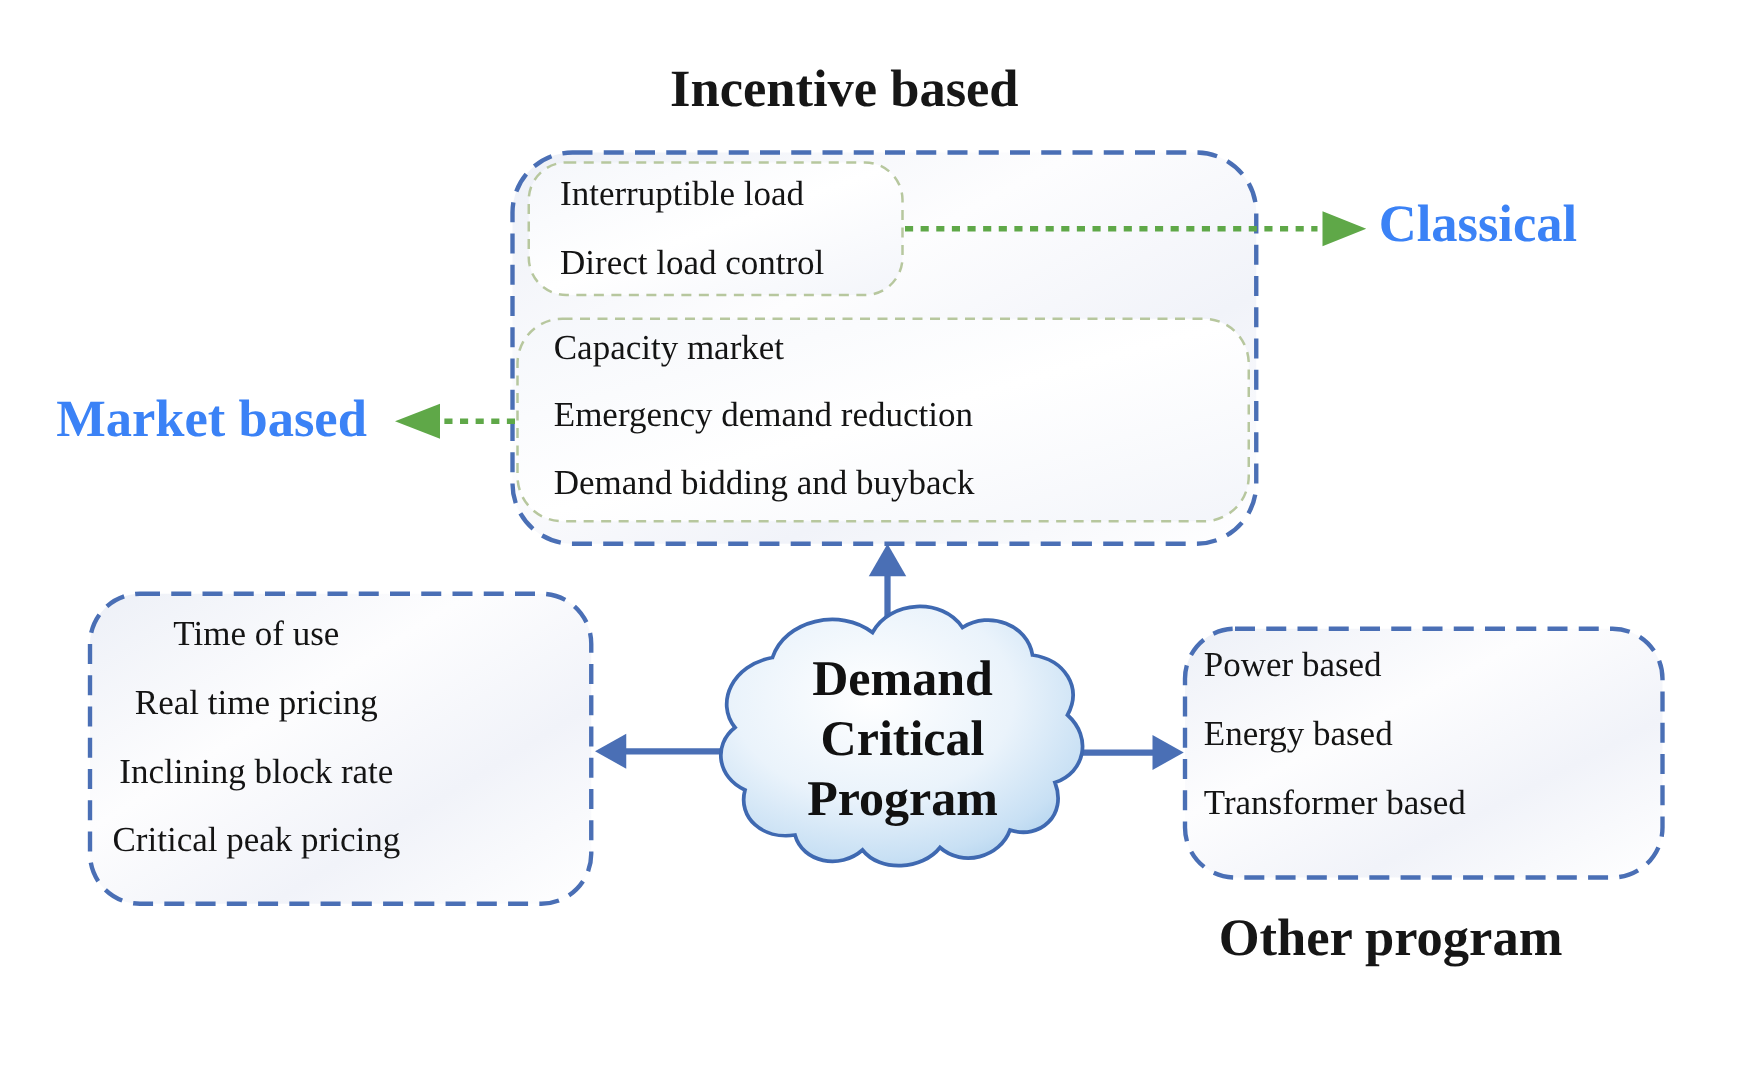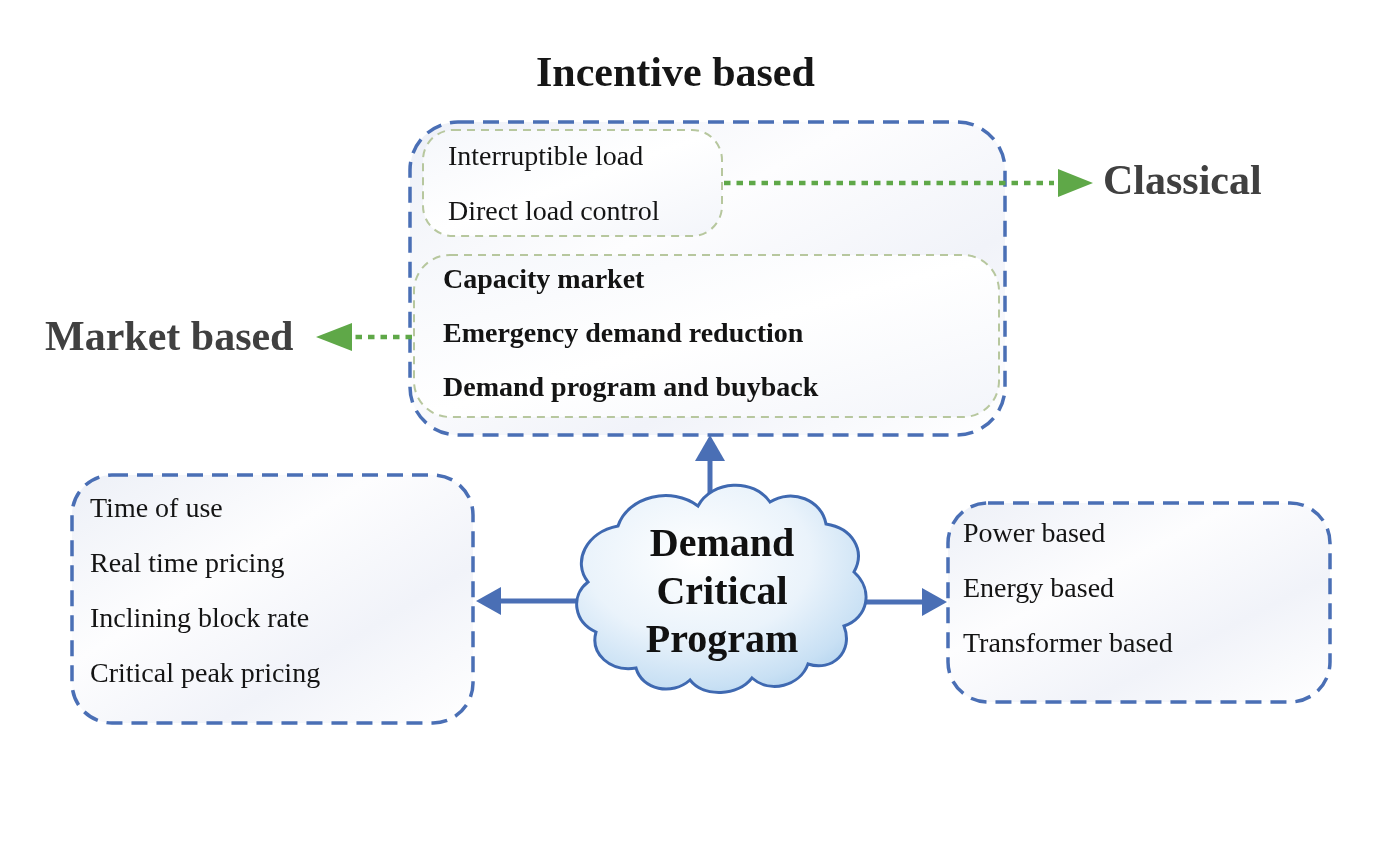"Classical" .lbl.green { color: #404040 -> #3b82f6 }
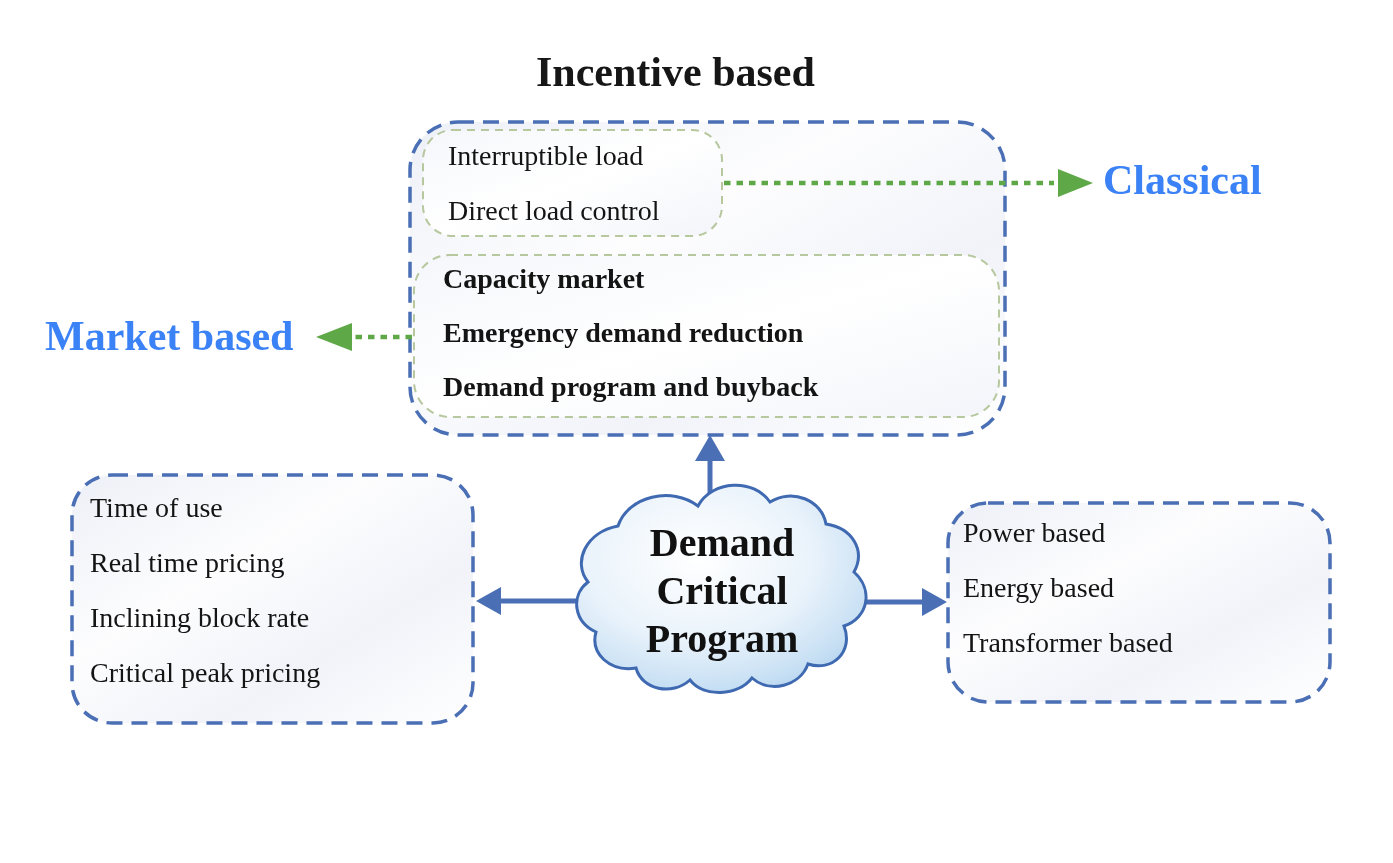"Capacity market" div.box-text { font-weight: bold -> none }
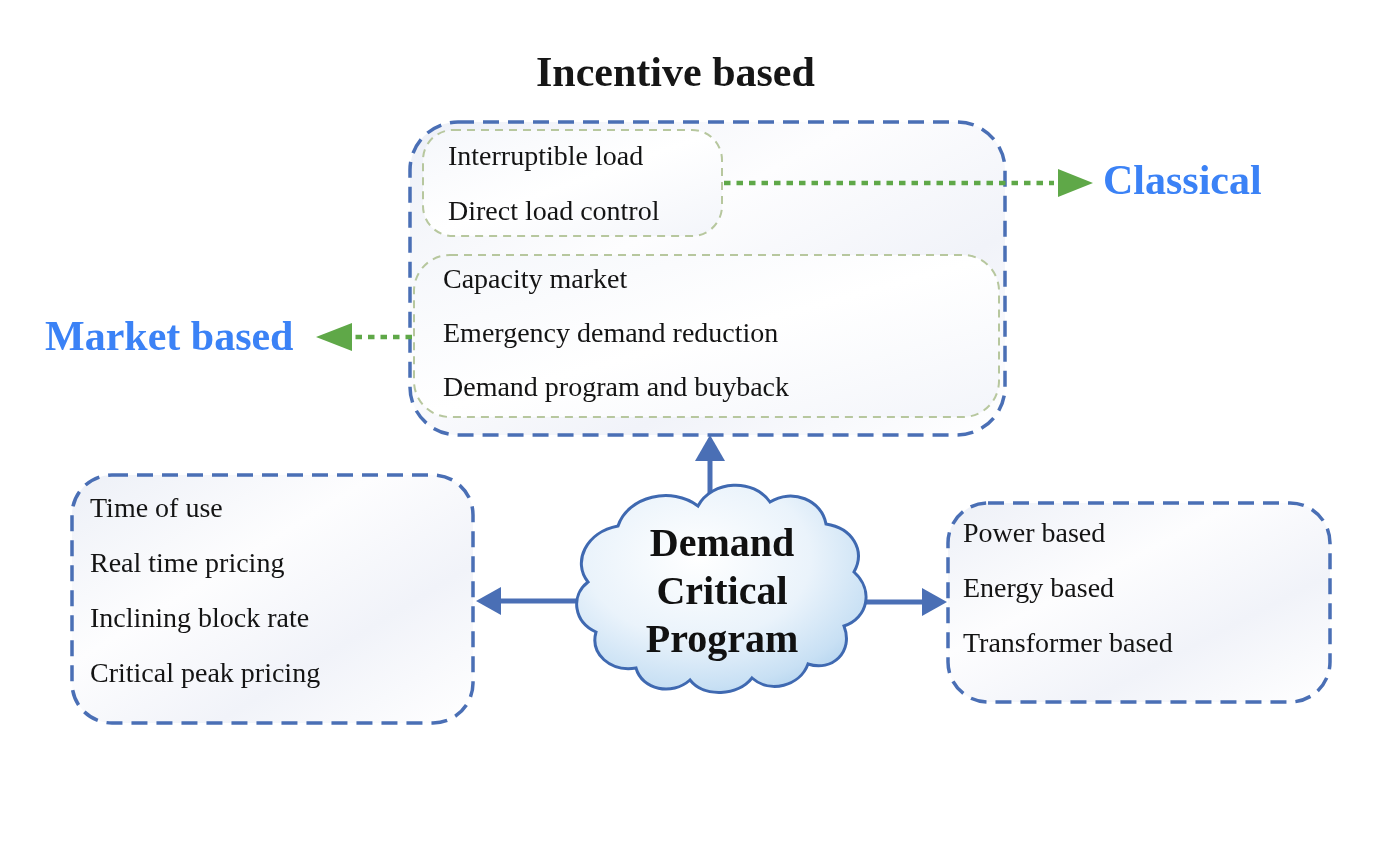"Demand program and buyback" div { text: program -> bidding }
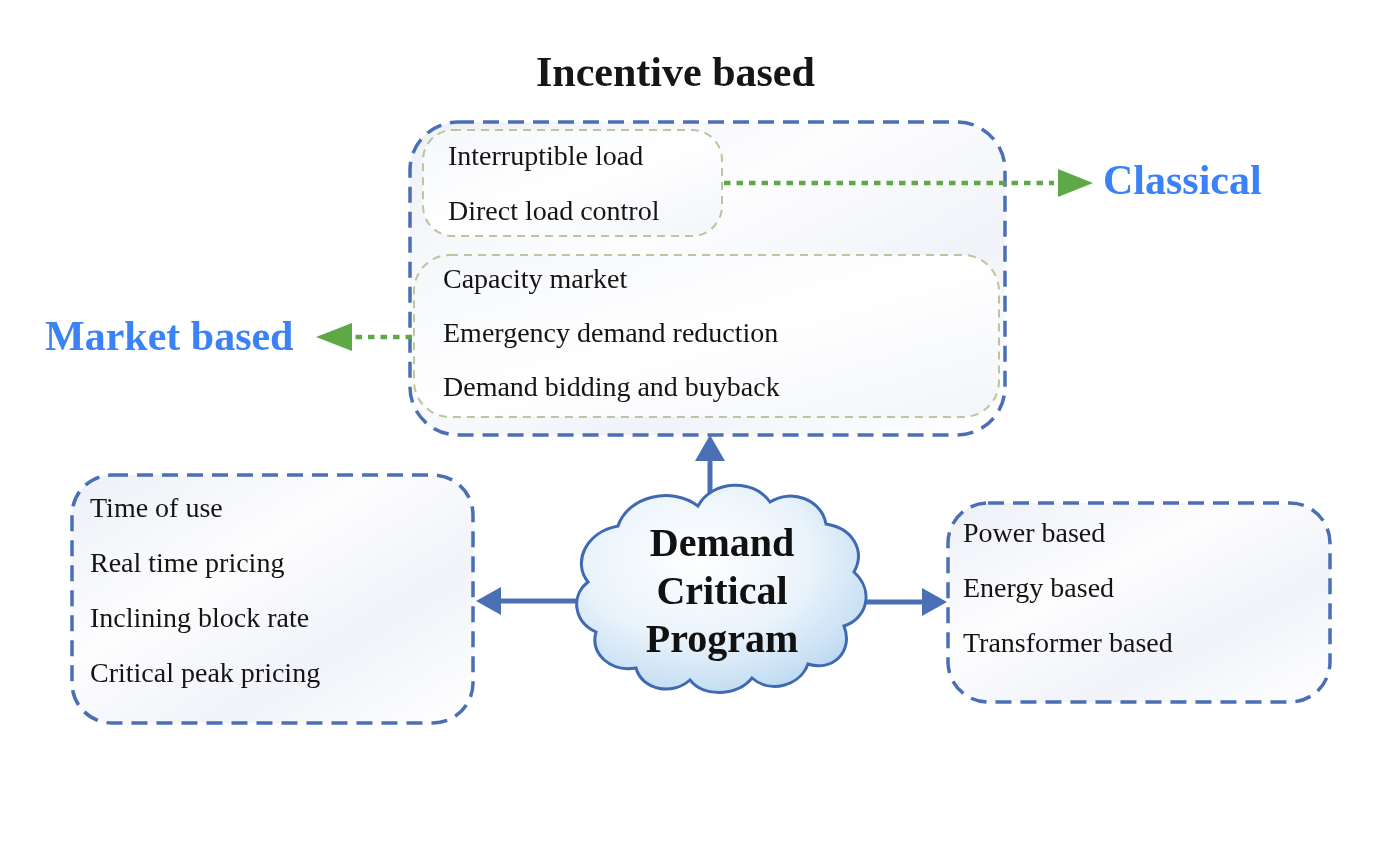"Time of use" div.box-text { text-align: none -> center }
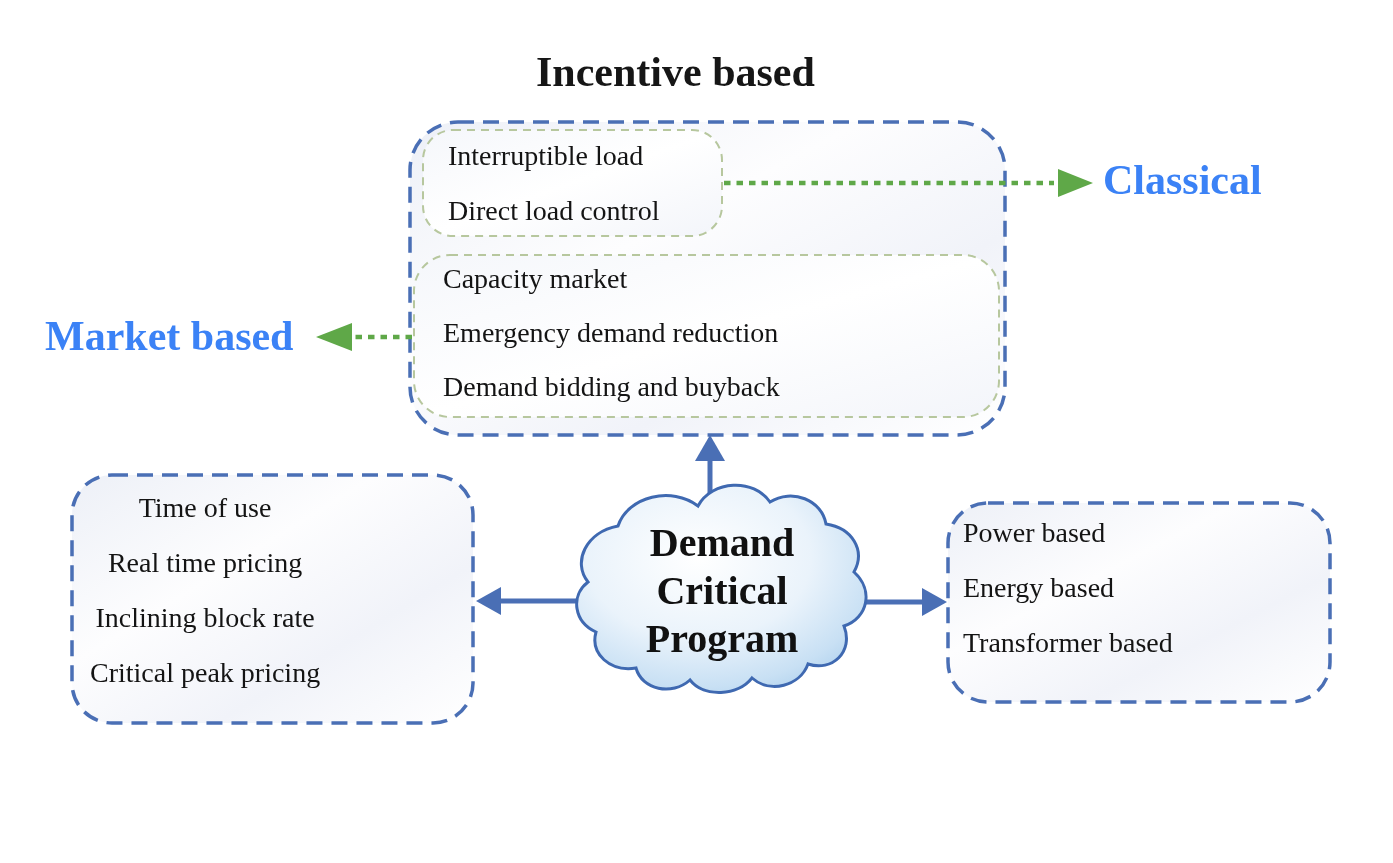"Other program" div.lbl { html: none -> <div>Other program</div> }
